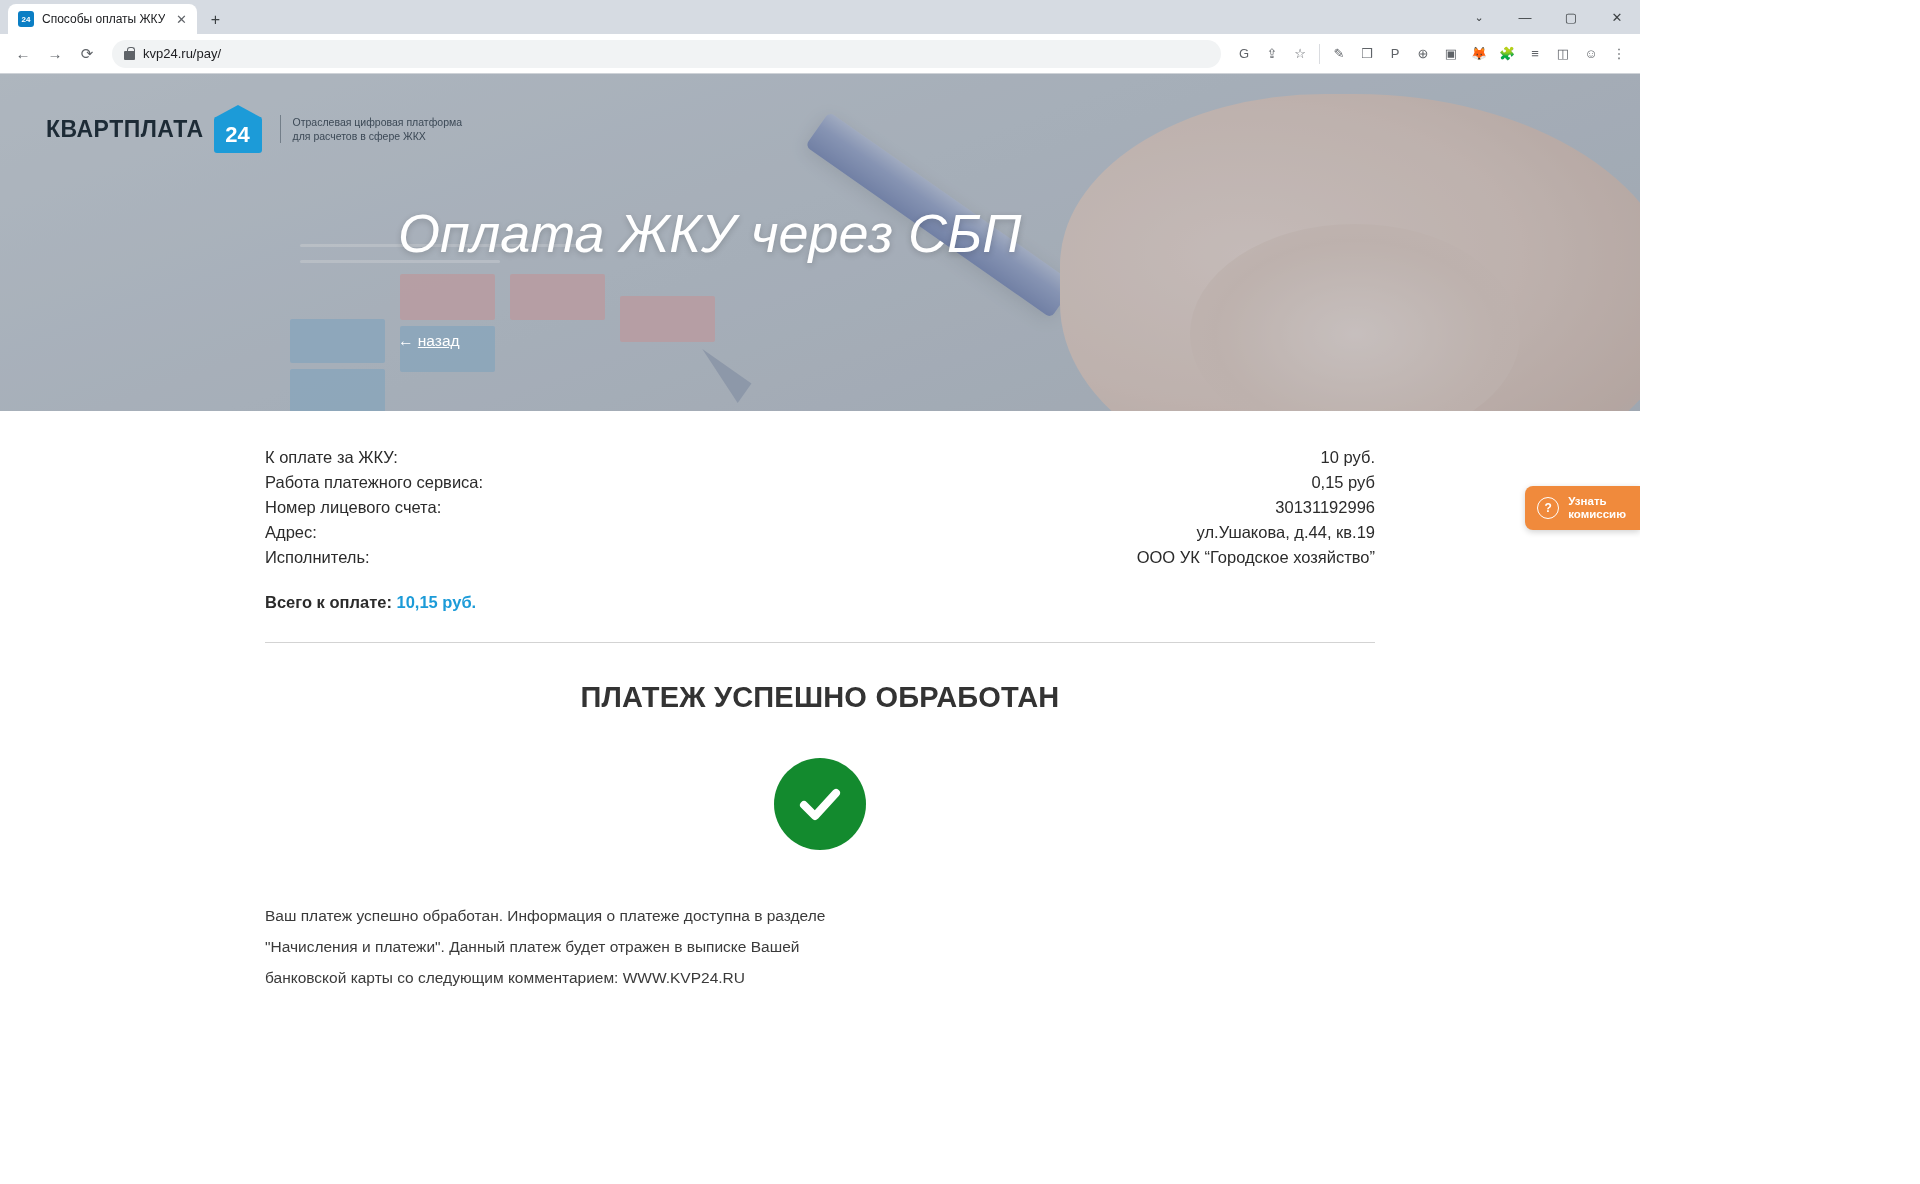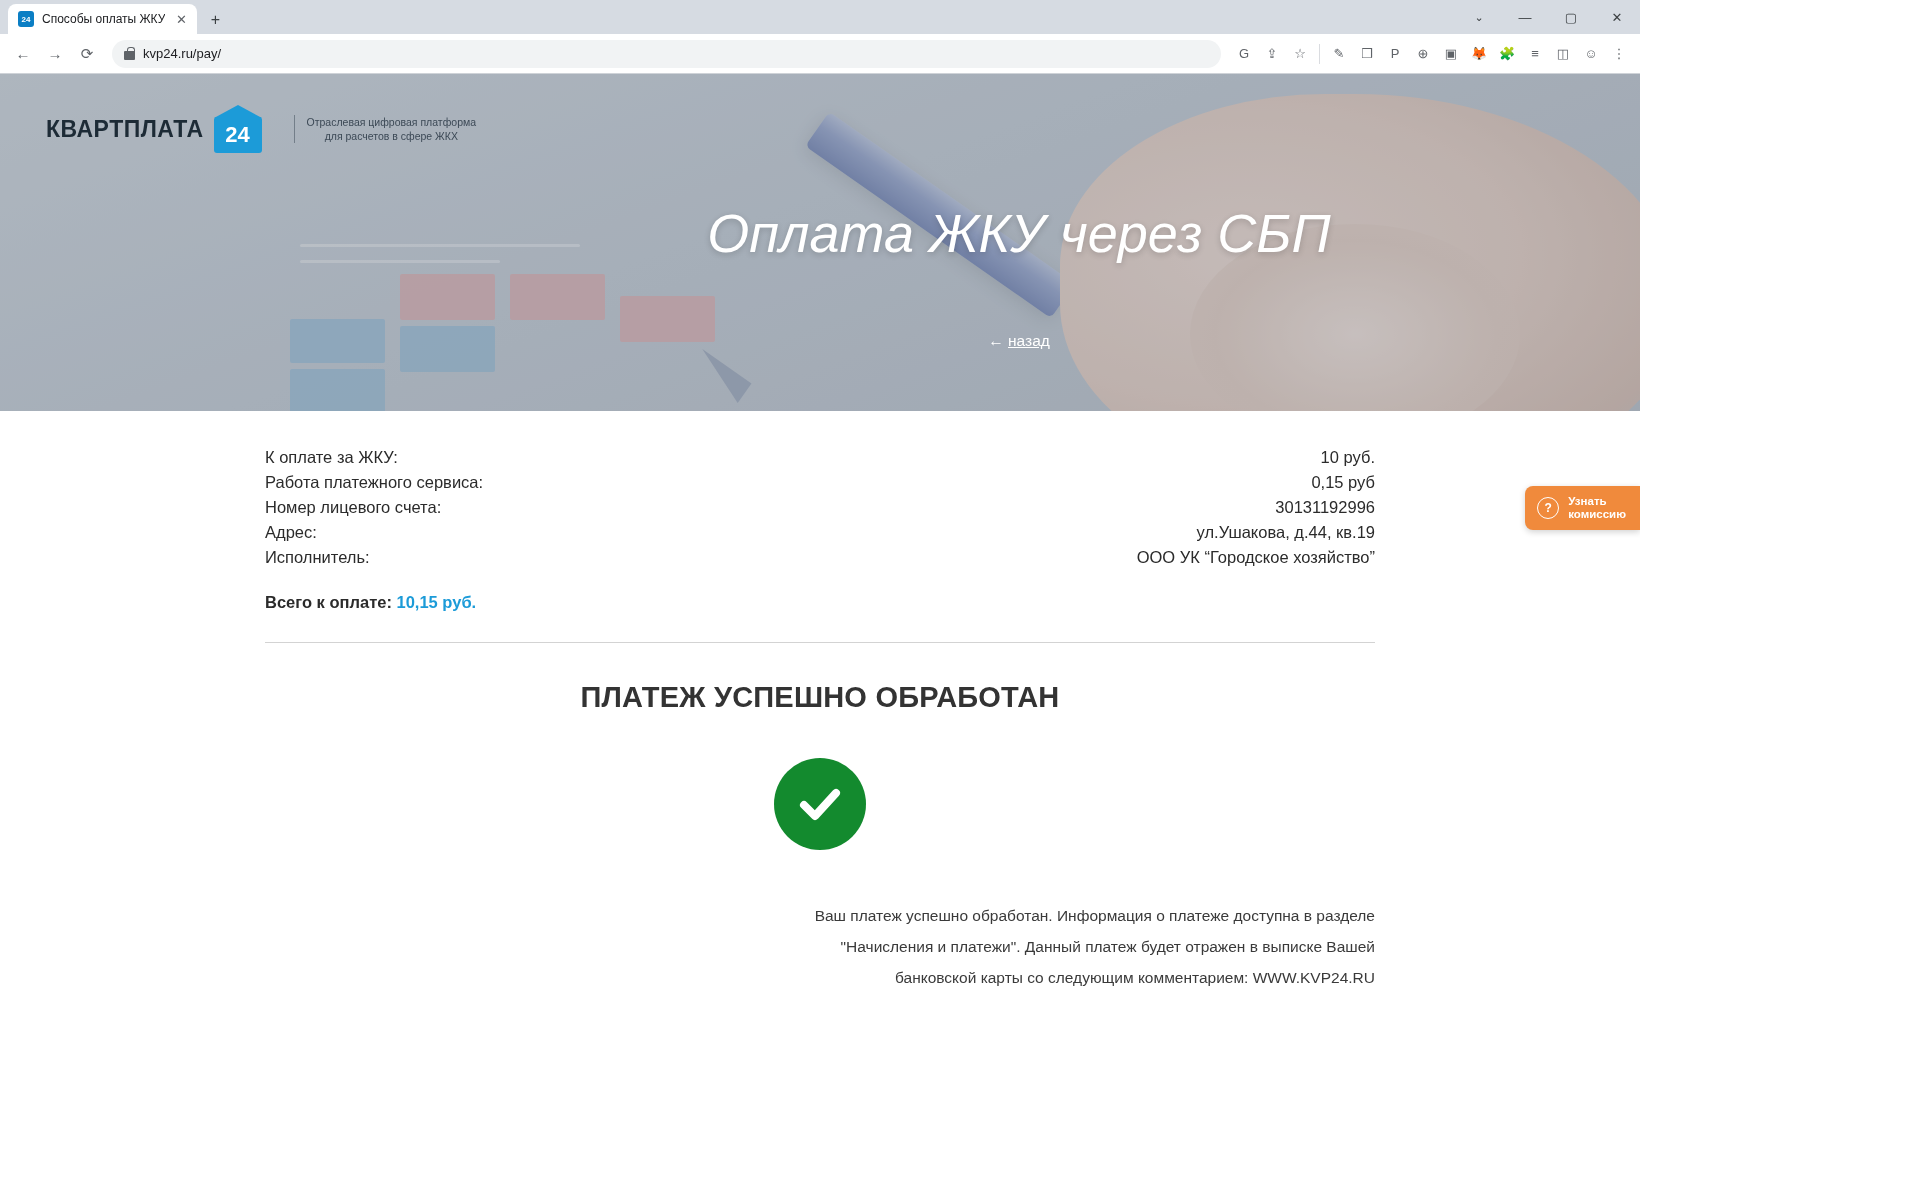"КВАРТПЛАТА" .hero { text-align: center -> none }
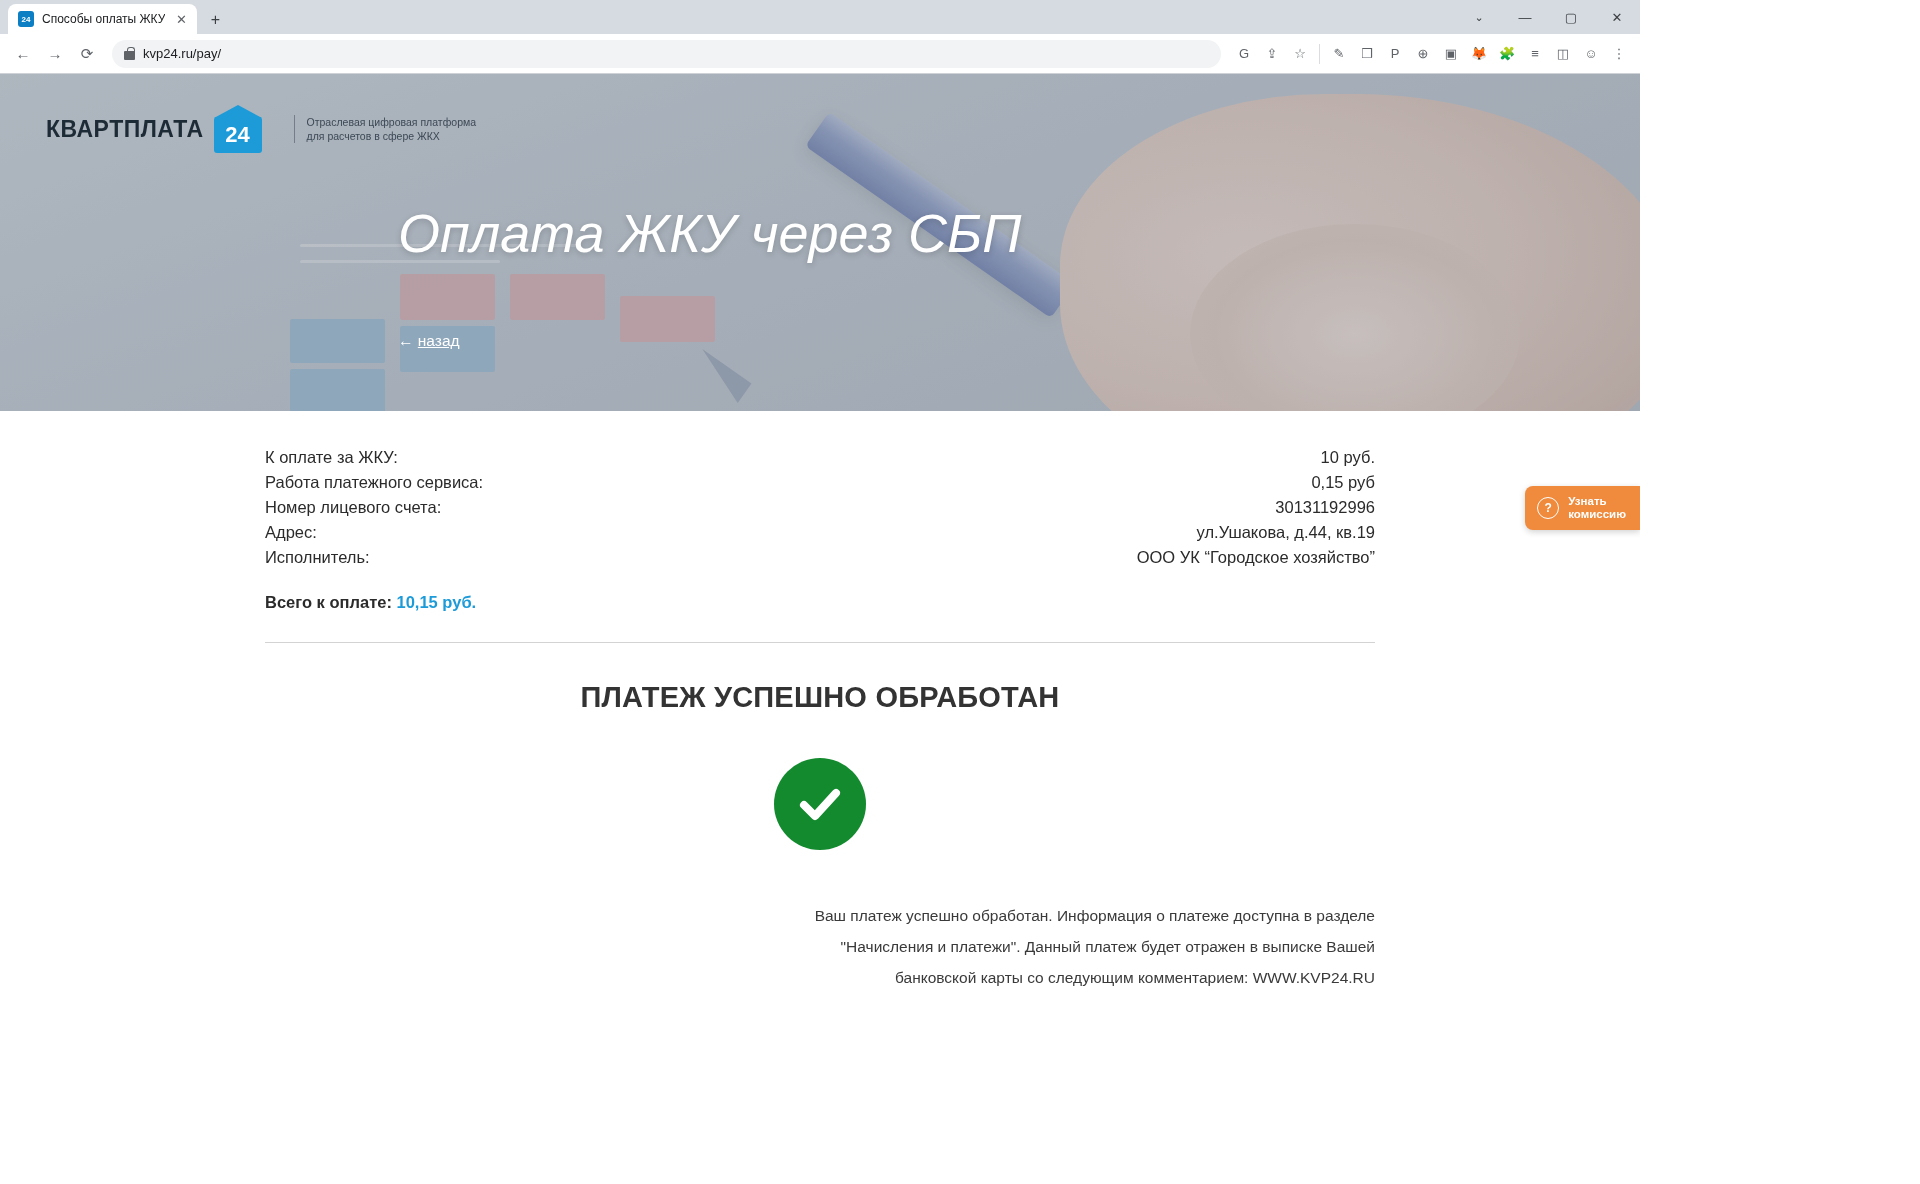"Отраслевая цифровая платформа" .logo-tag { margin-left: 22px -> 8px }
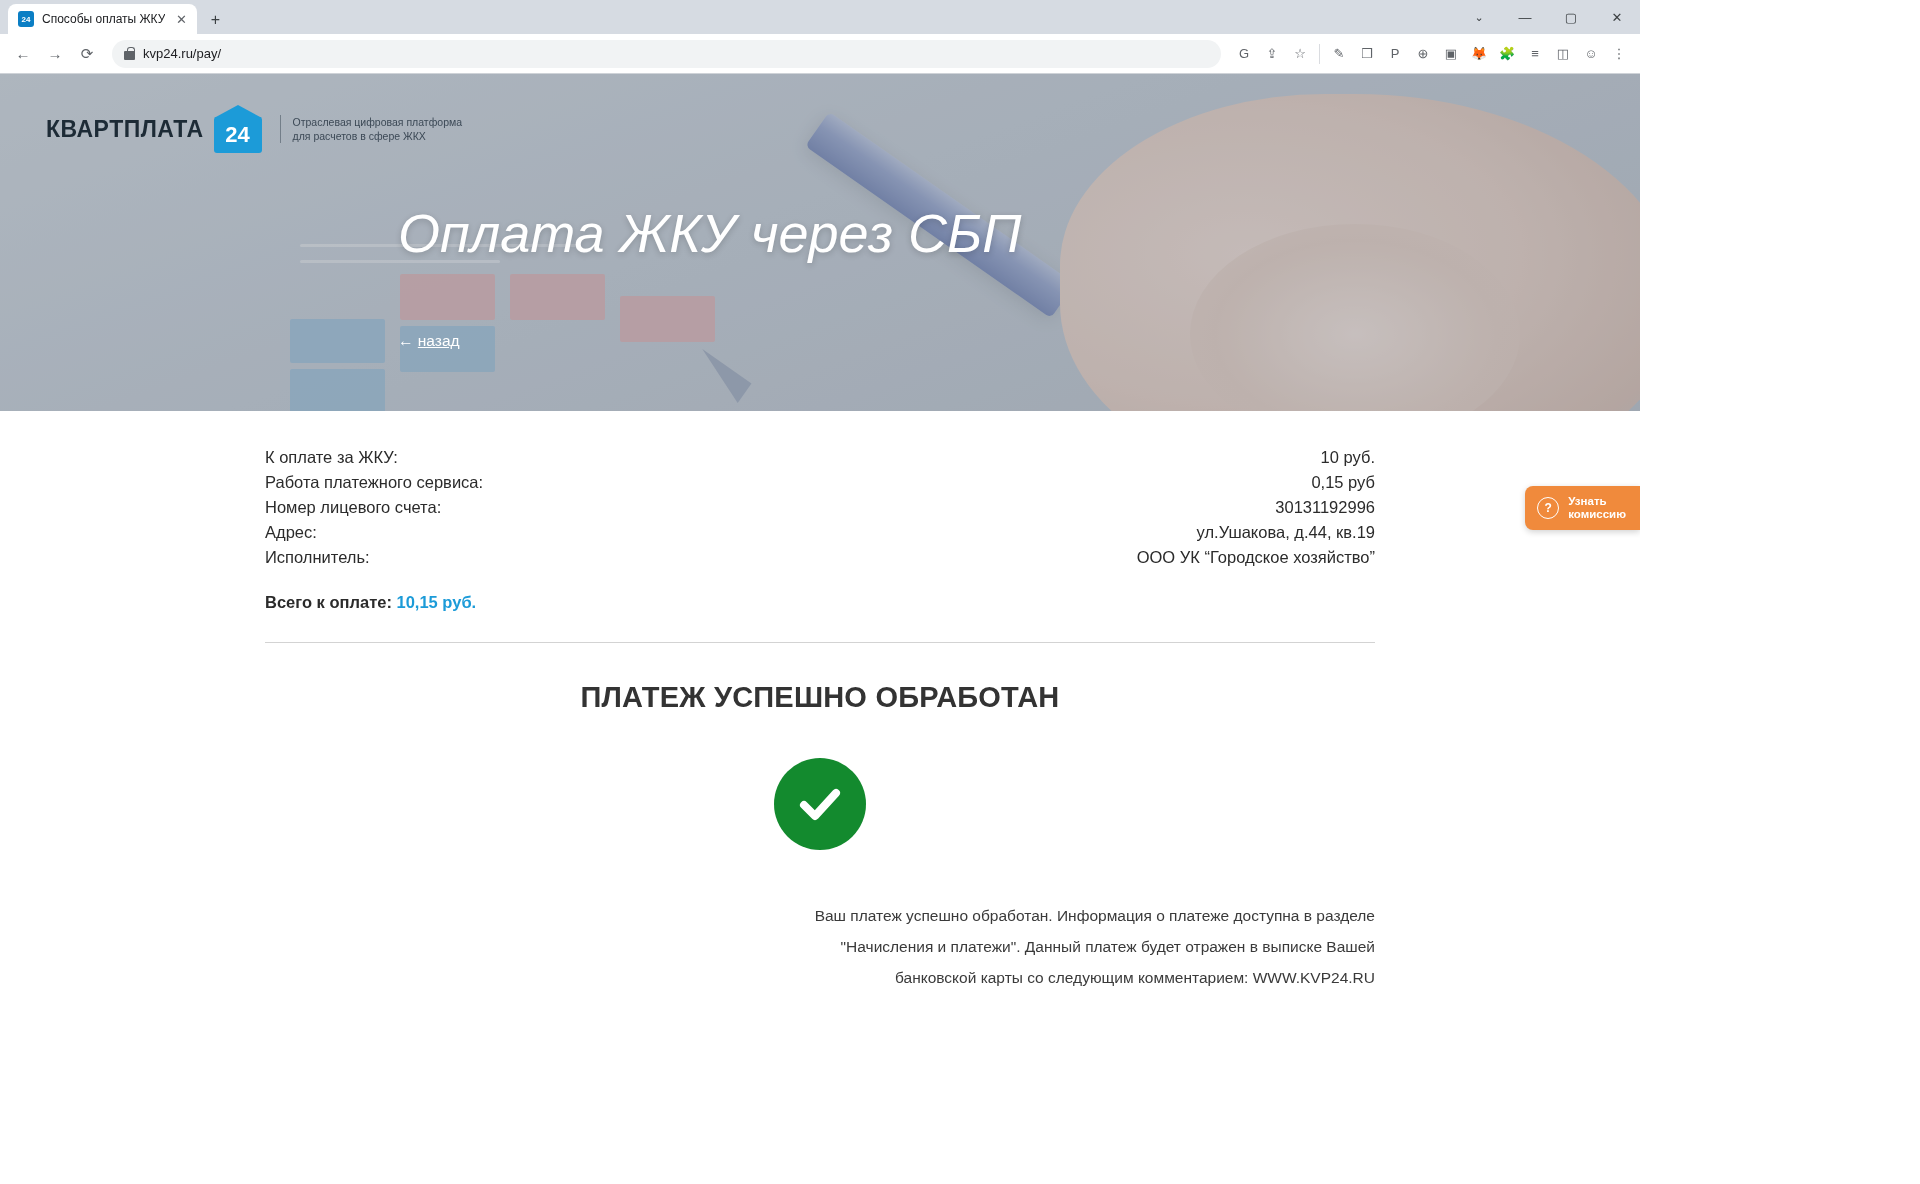"Ваш платеж успешно обработан. Информация" .note { text-align: right -> left }
